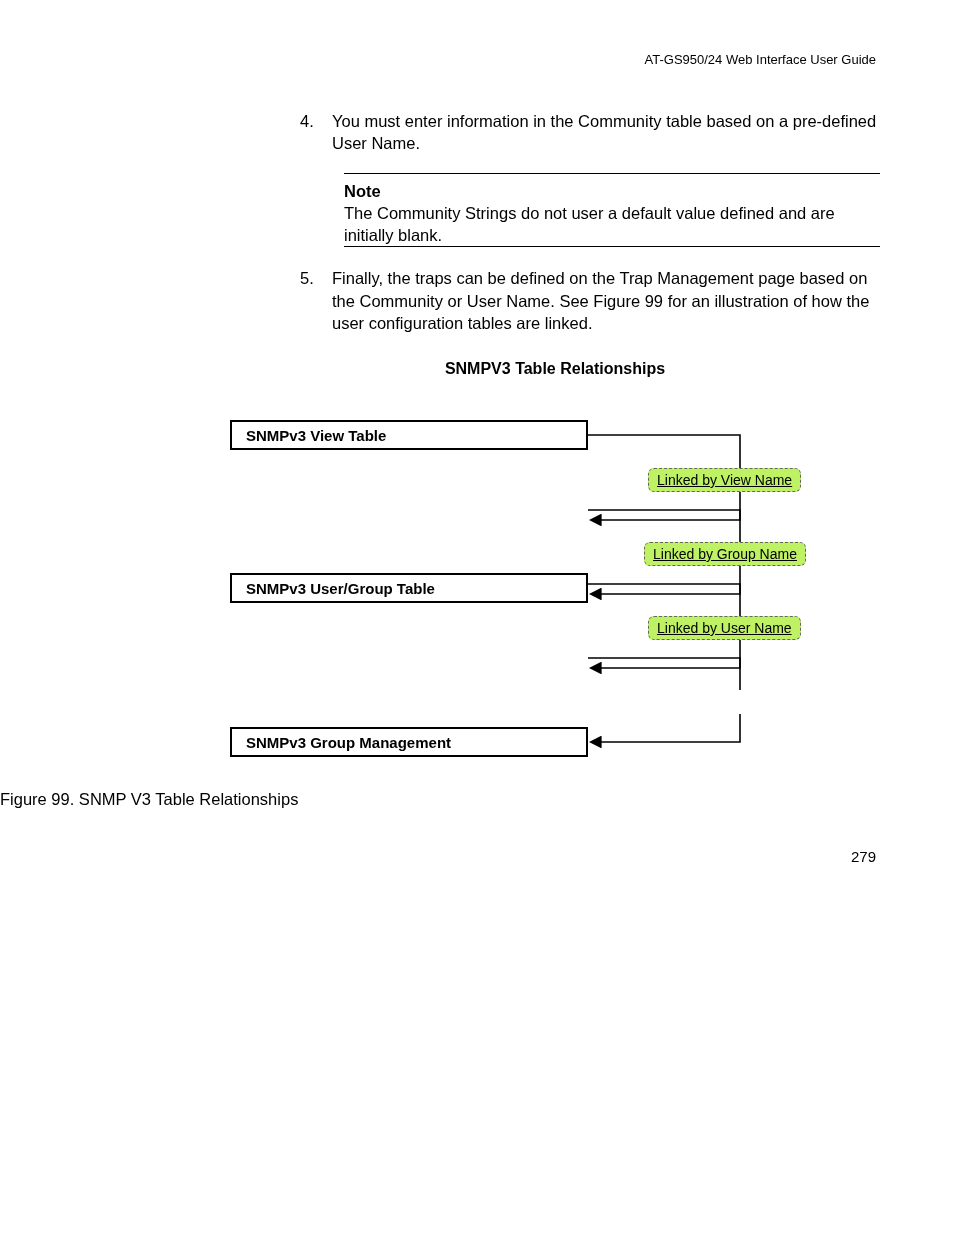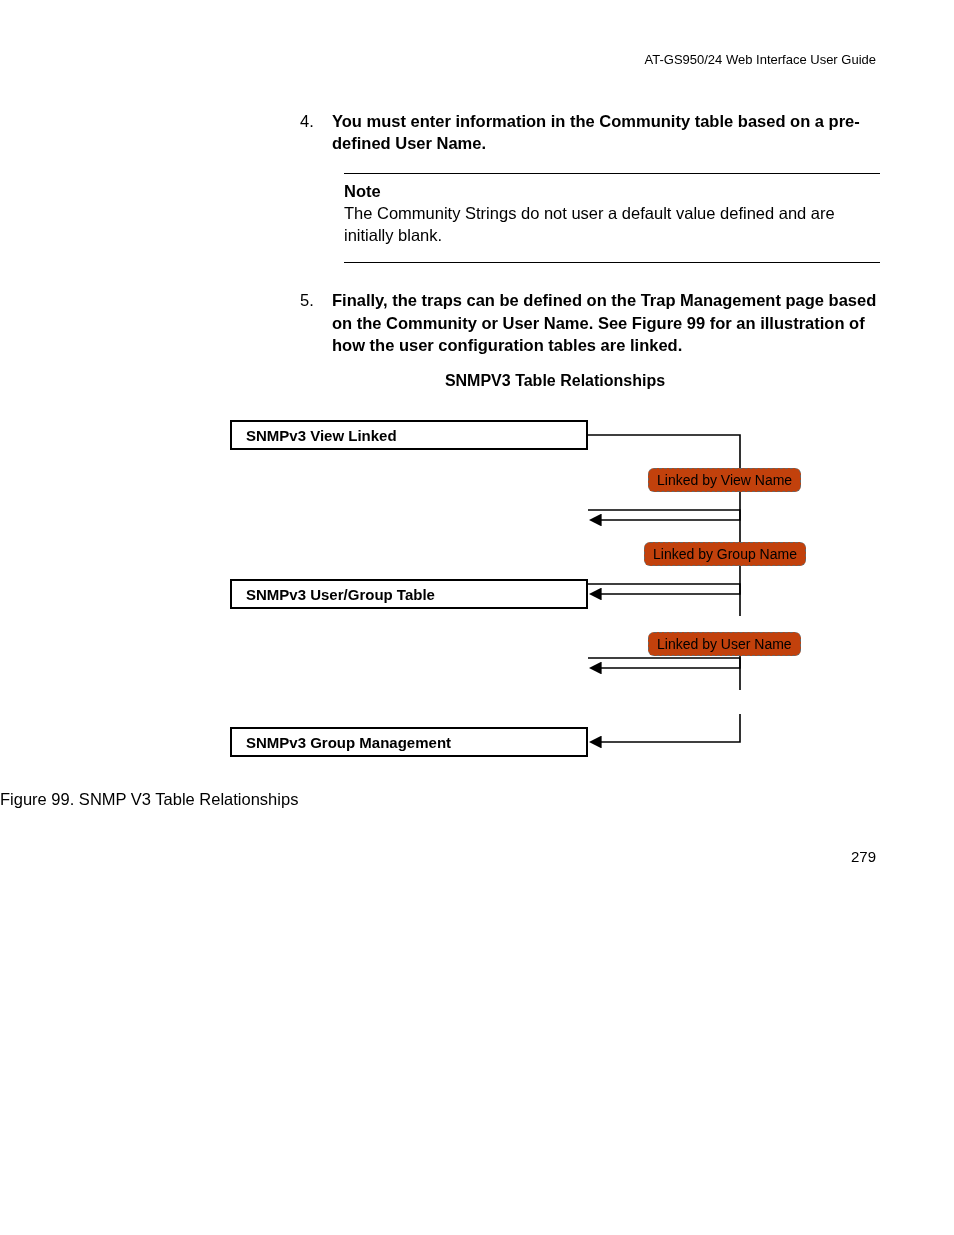"You must enter information in" .list-text { font-weight: bold -> none }
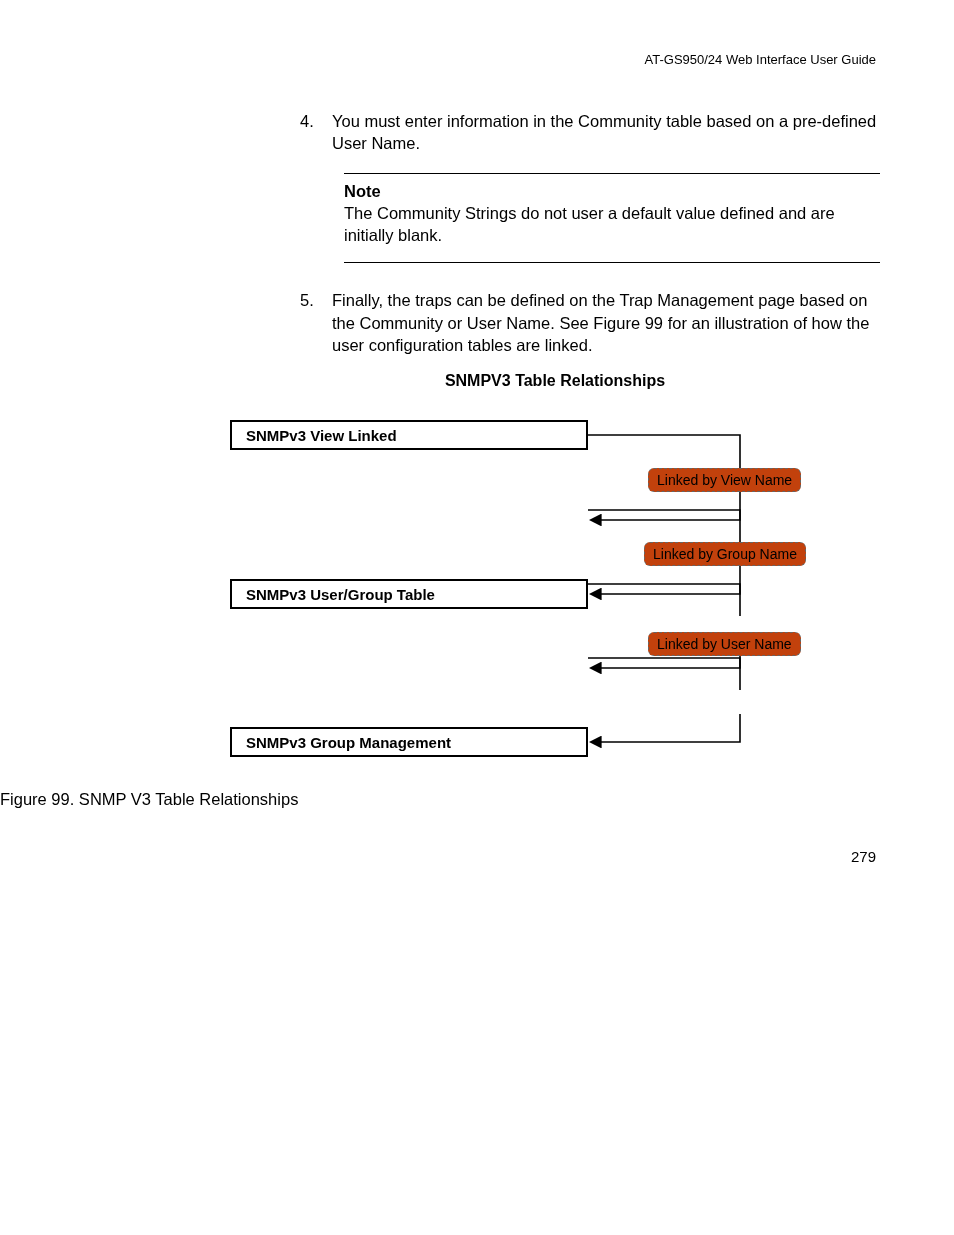"Note" .note-box { margin-bottom: 26px -> 20px; padding: 6px 0 16px 0 -> 6px 0 0 0 }
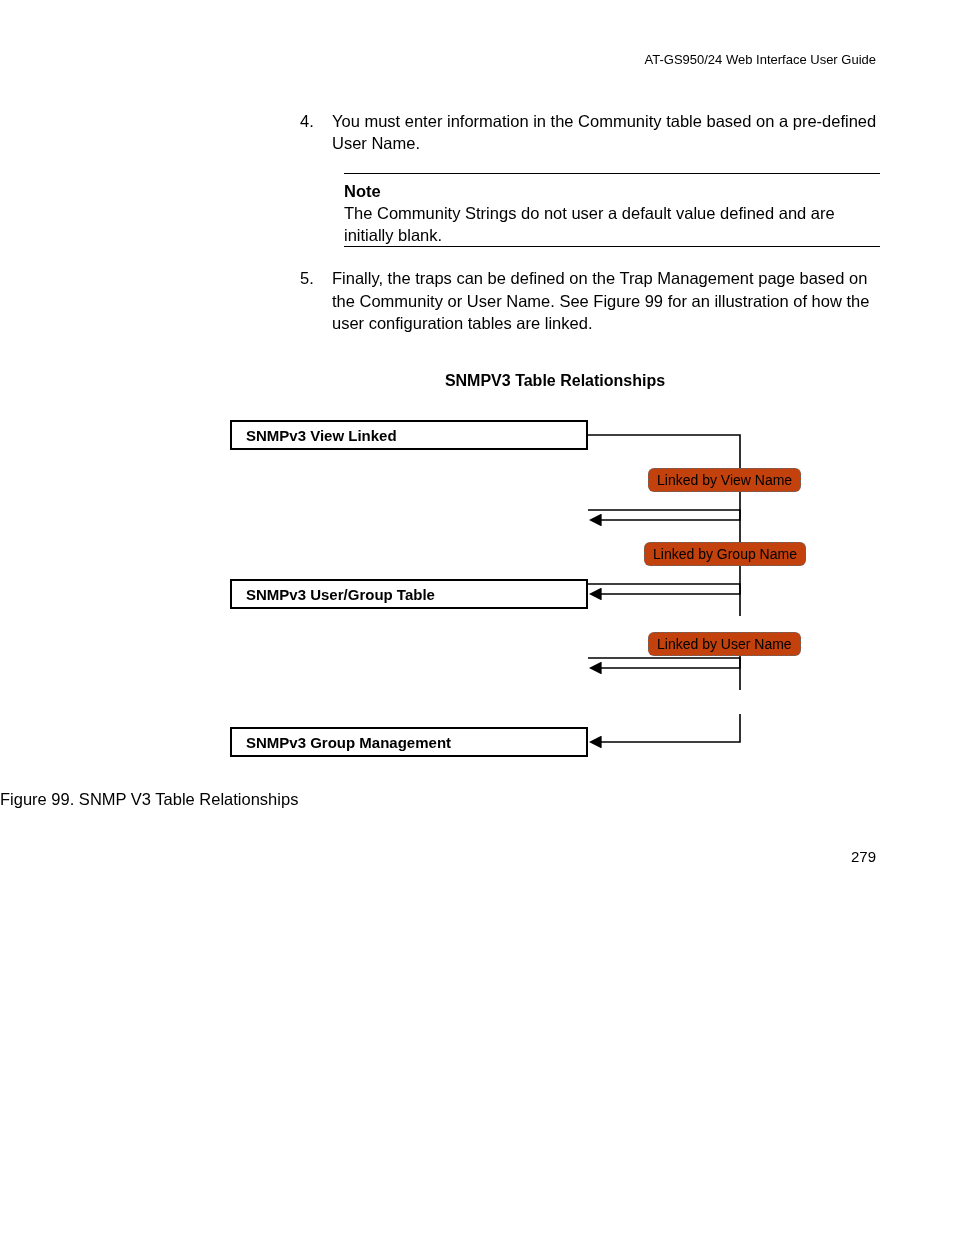"SNMPV3 Table Relationships" .diagram-title { margin-top: 12px -> none }
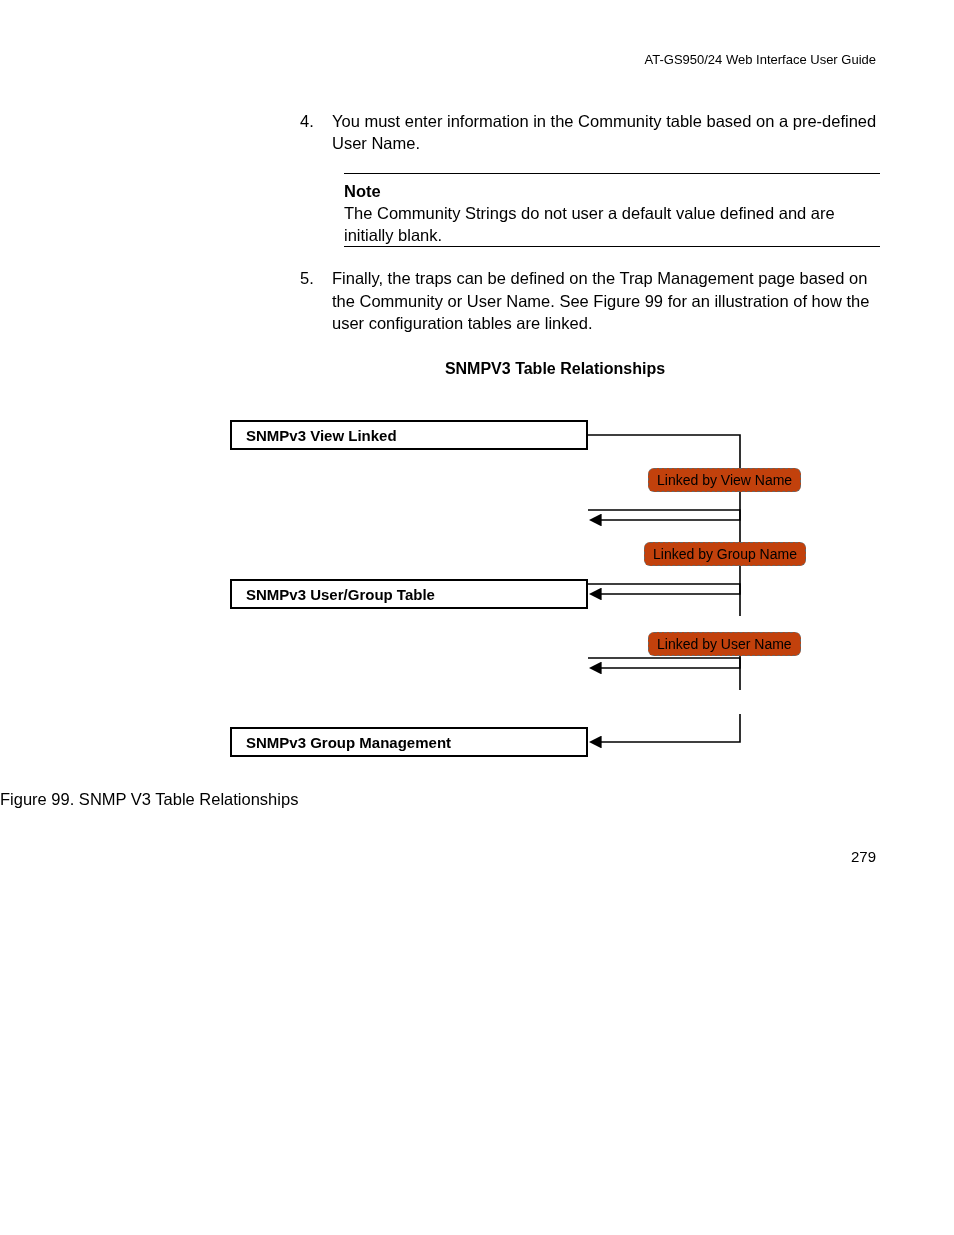"SNMPv3 View Linked" div.table-box { text: Linked -> Table }
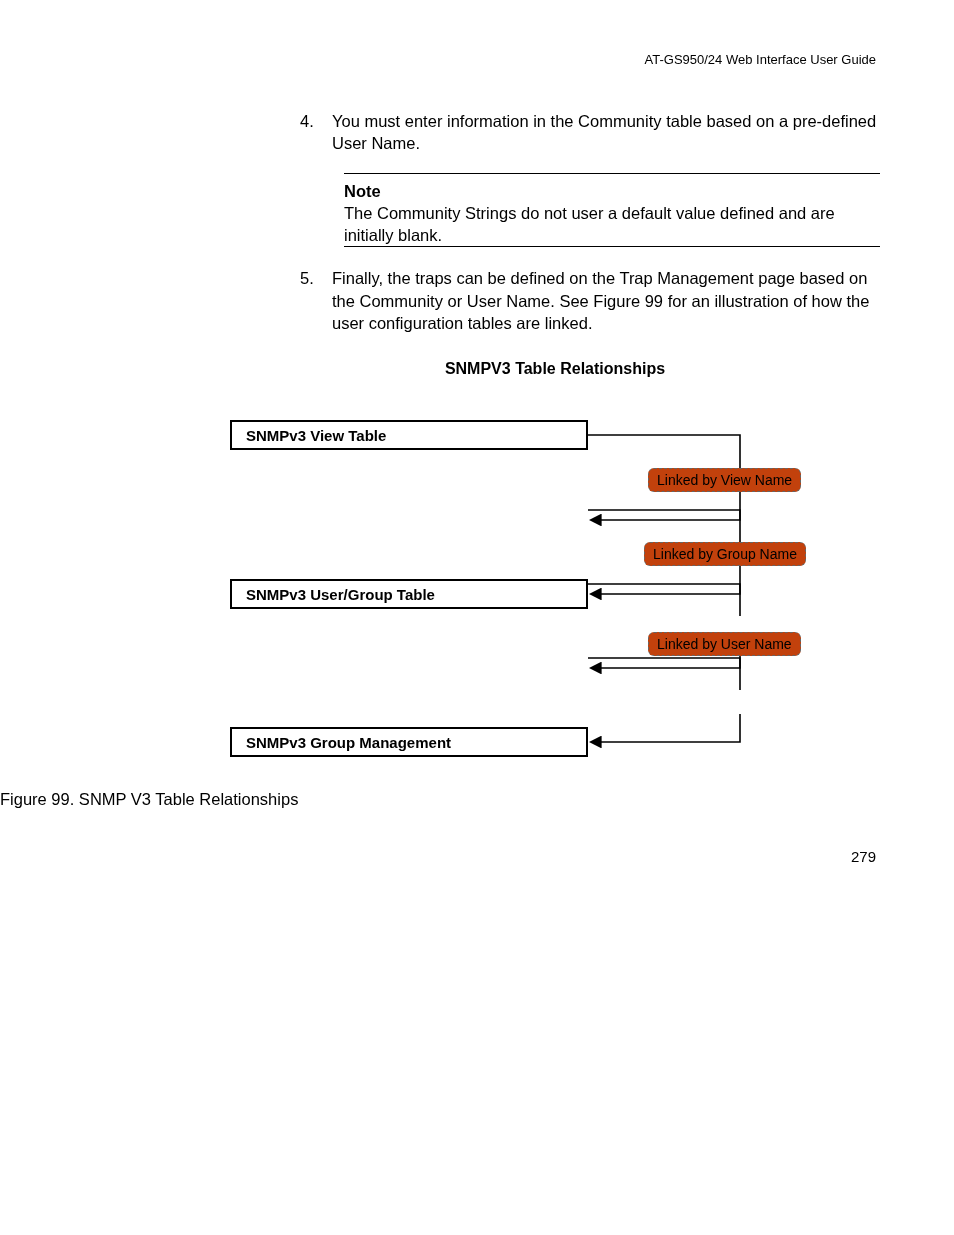"Linked by View Name" .link-box { background: #c2410c -> #bef264; text-decoration: none -> underline }
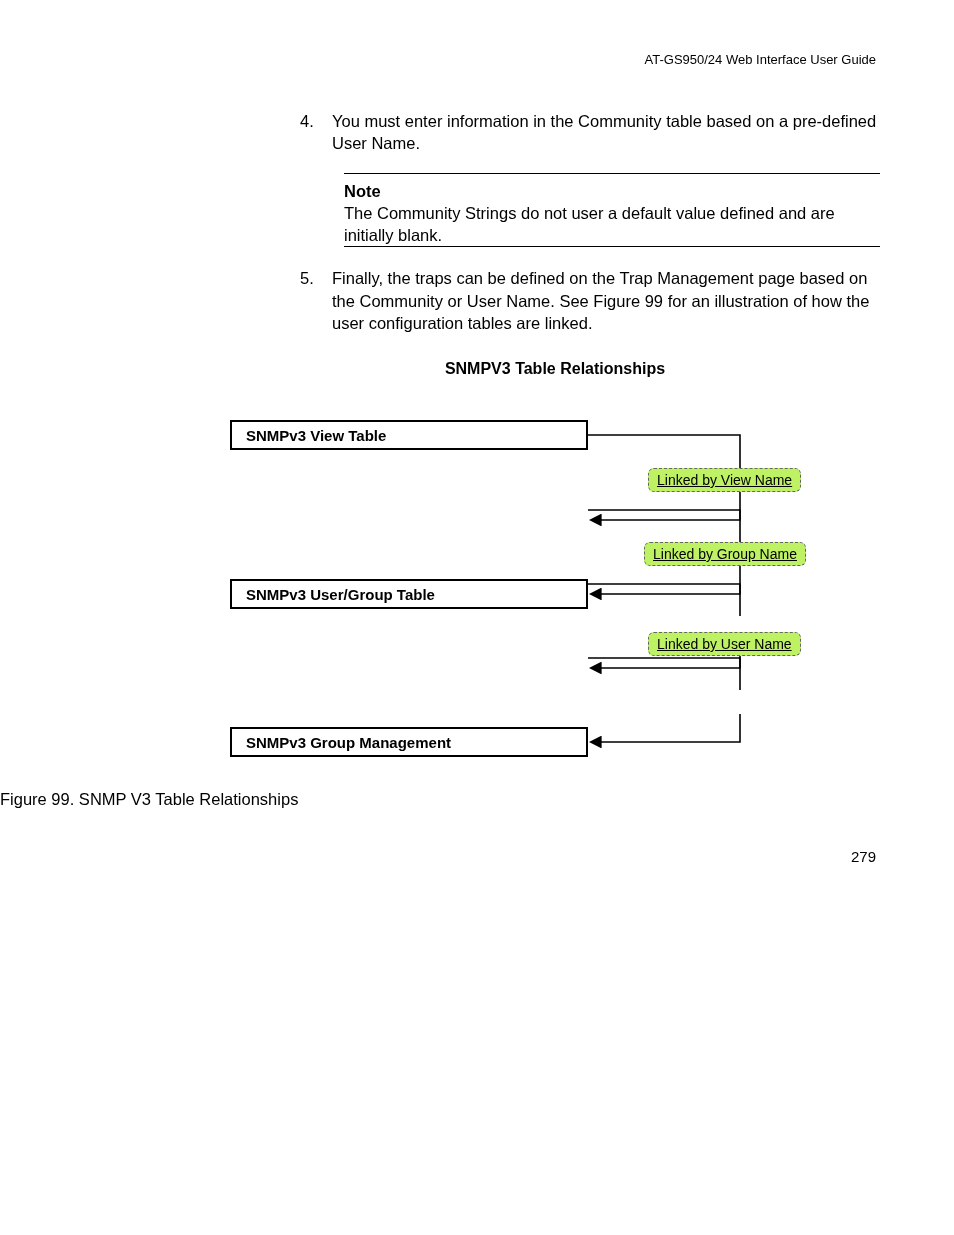"SNMPv3 User/Group Table" div.table-box { top: 219px -> 213px }
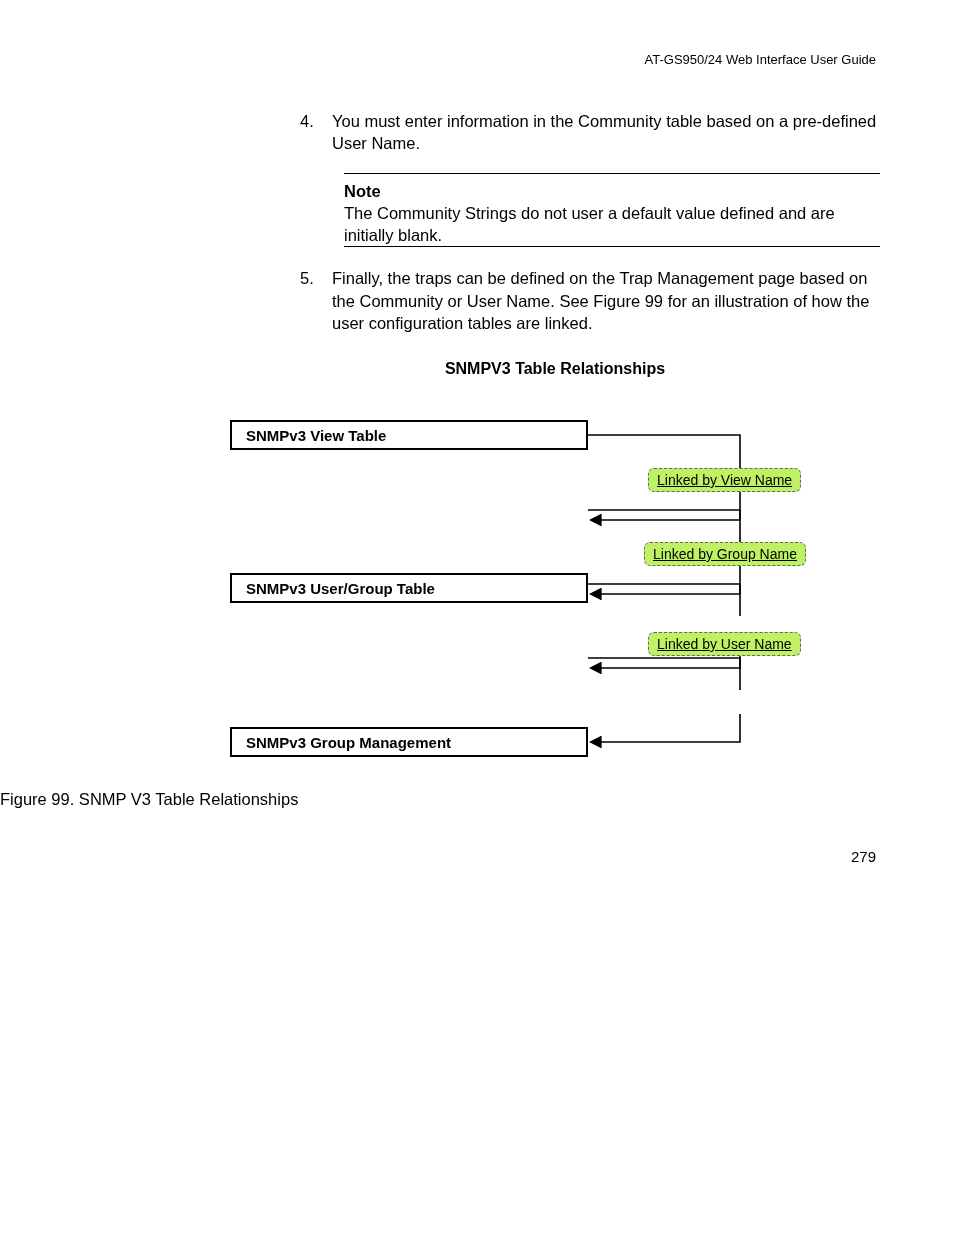"Linked by User Name" div.link-box { top: 272px -> 256px }
